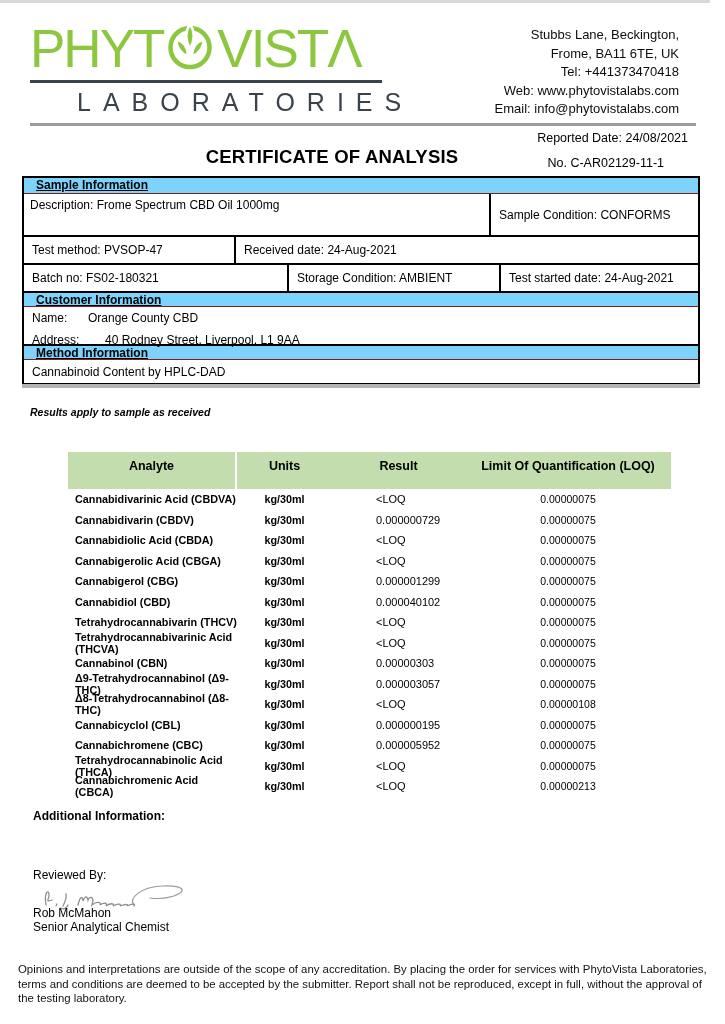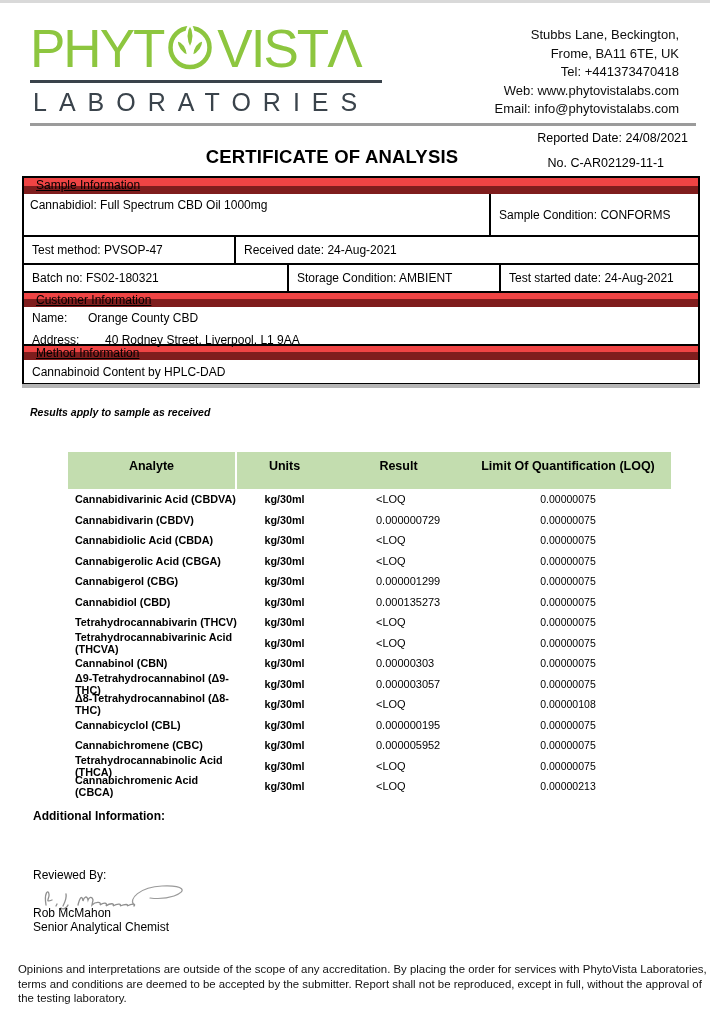"LABORATORIES" .logo-sub { margin-left: none -> 44px }
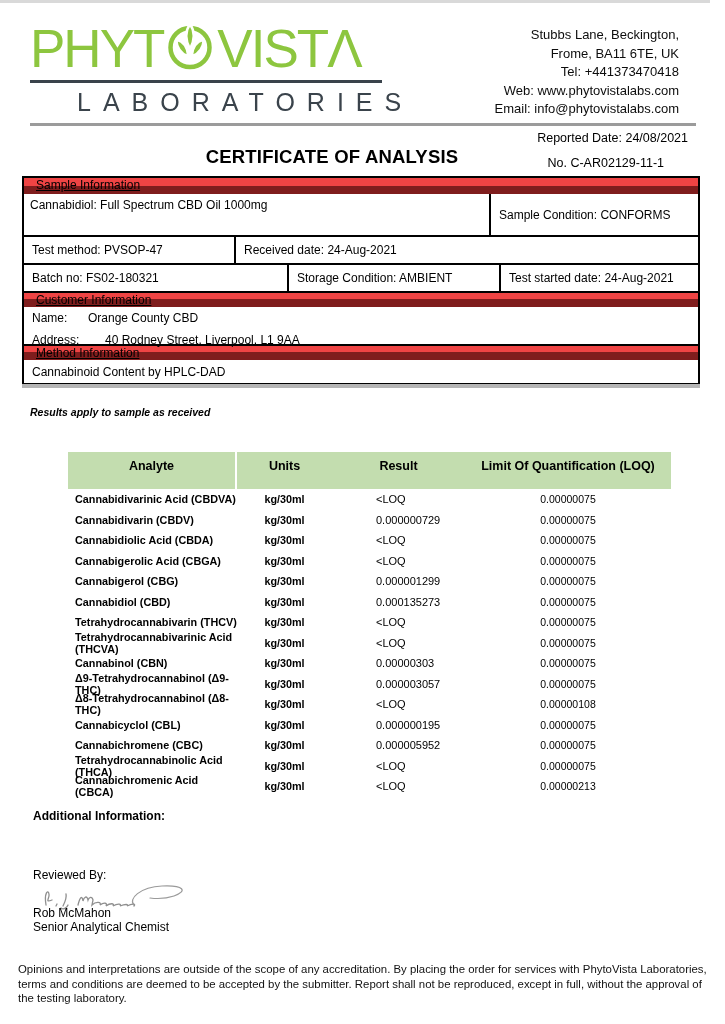"Sample Information" .bar { background: #ef4444 -> #7dd3fc; border-bottom: 8px solid #7f1d1d -> 1px solid #7f1d1d; font-weight: normal -> bold }
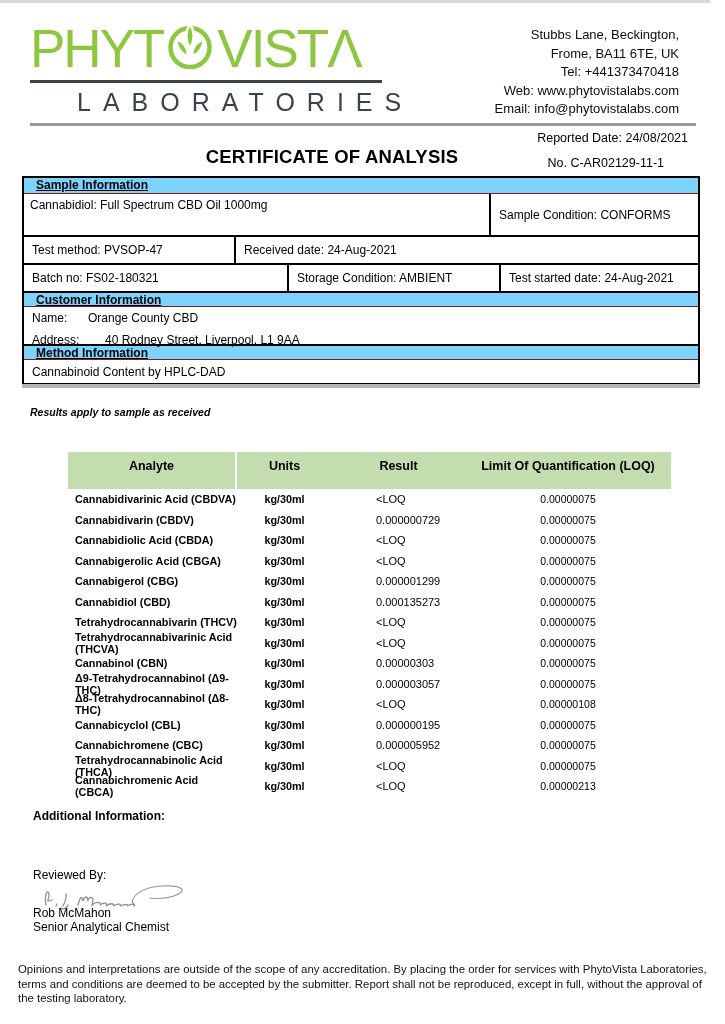"Cannabidiol: Full Spectrum CBD Oil" div.c1 { text: Cannabidiol: Full -> Description: Frome }
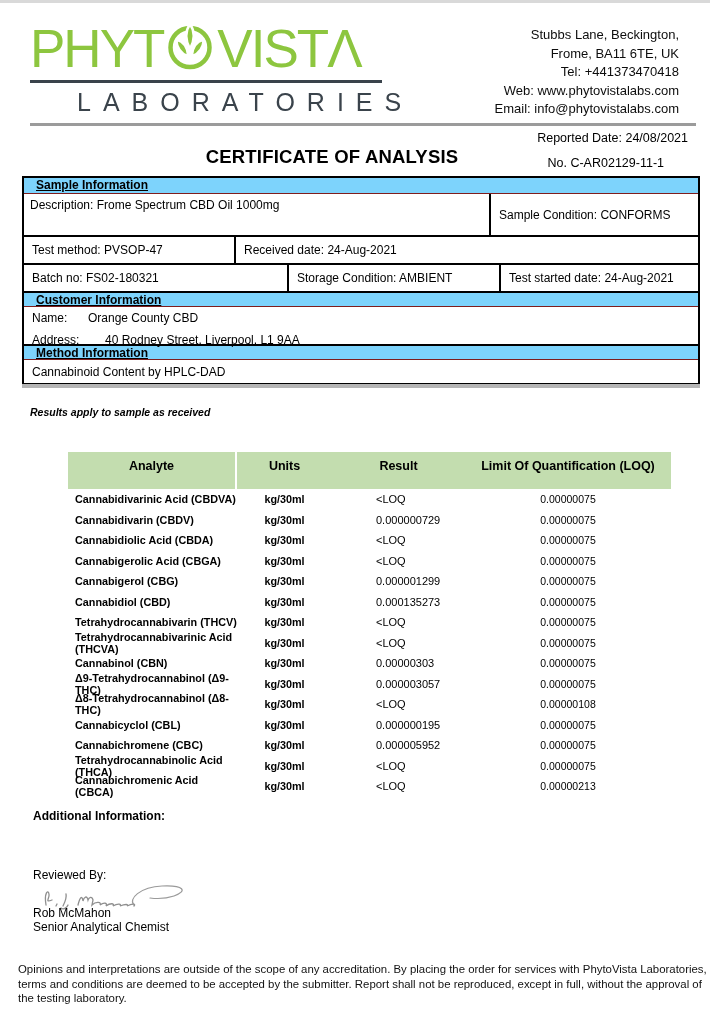"0.000135273" div.rc2 { text: 0.000135273 -> 0.000040102 }
